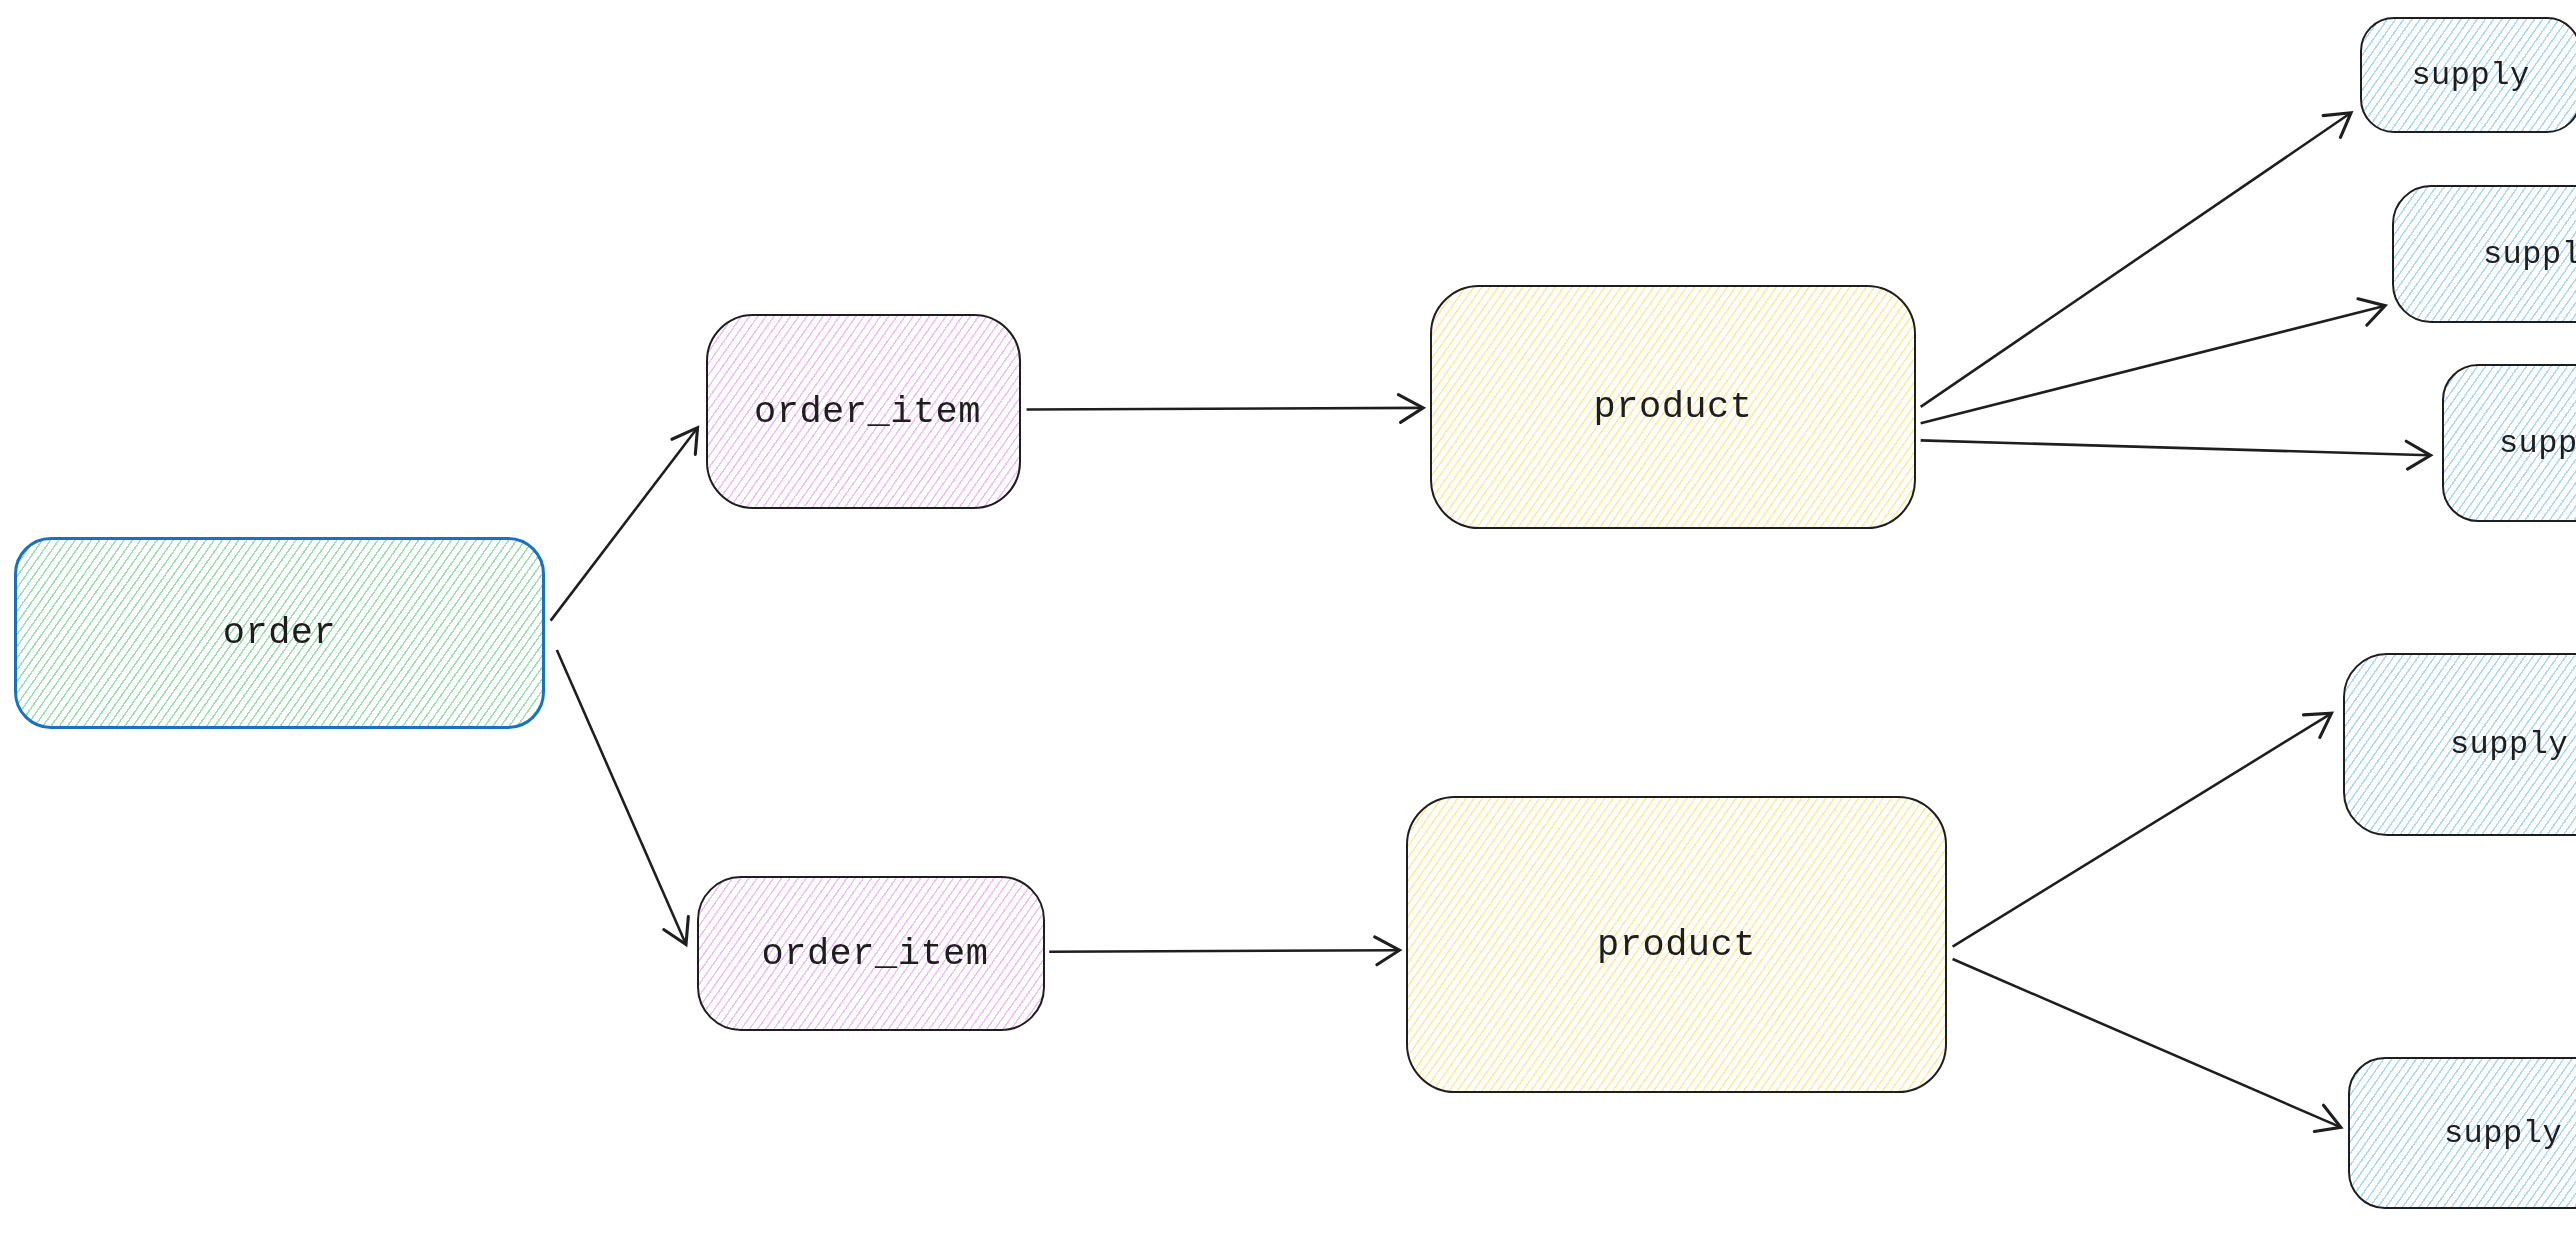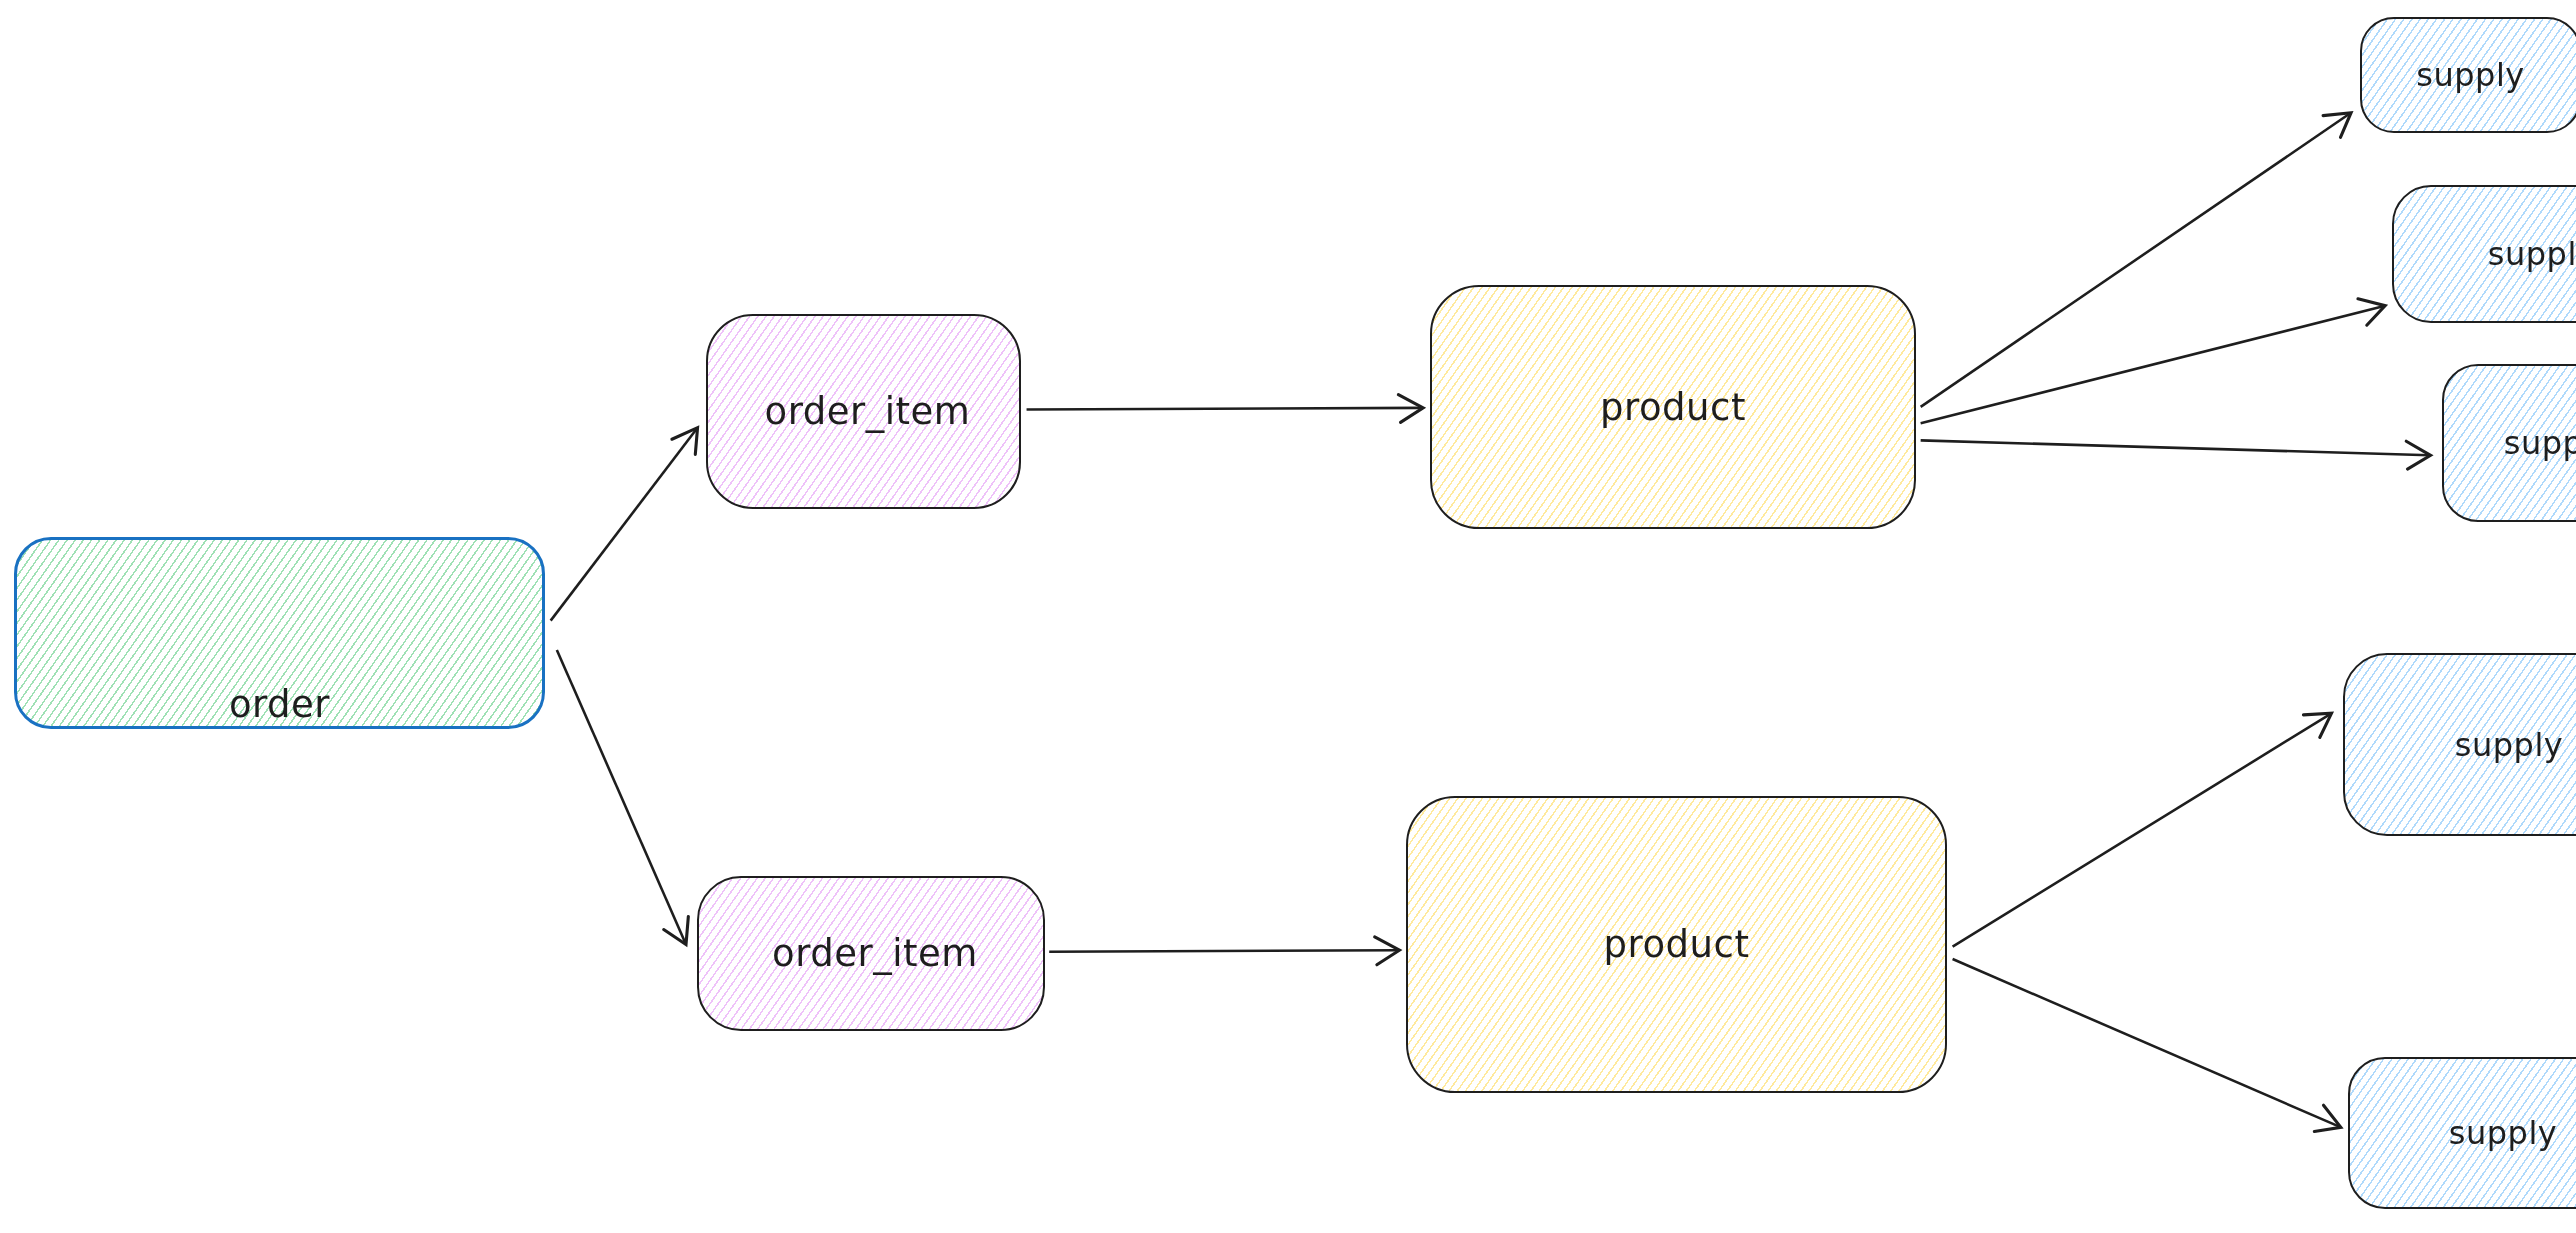"supply" .node-label { font-family: none -> Liberation Mono, monospace }
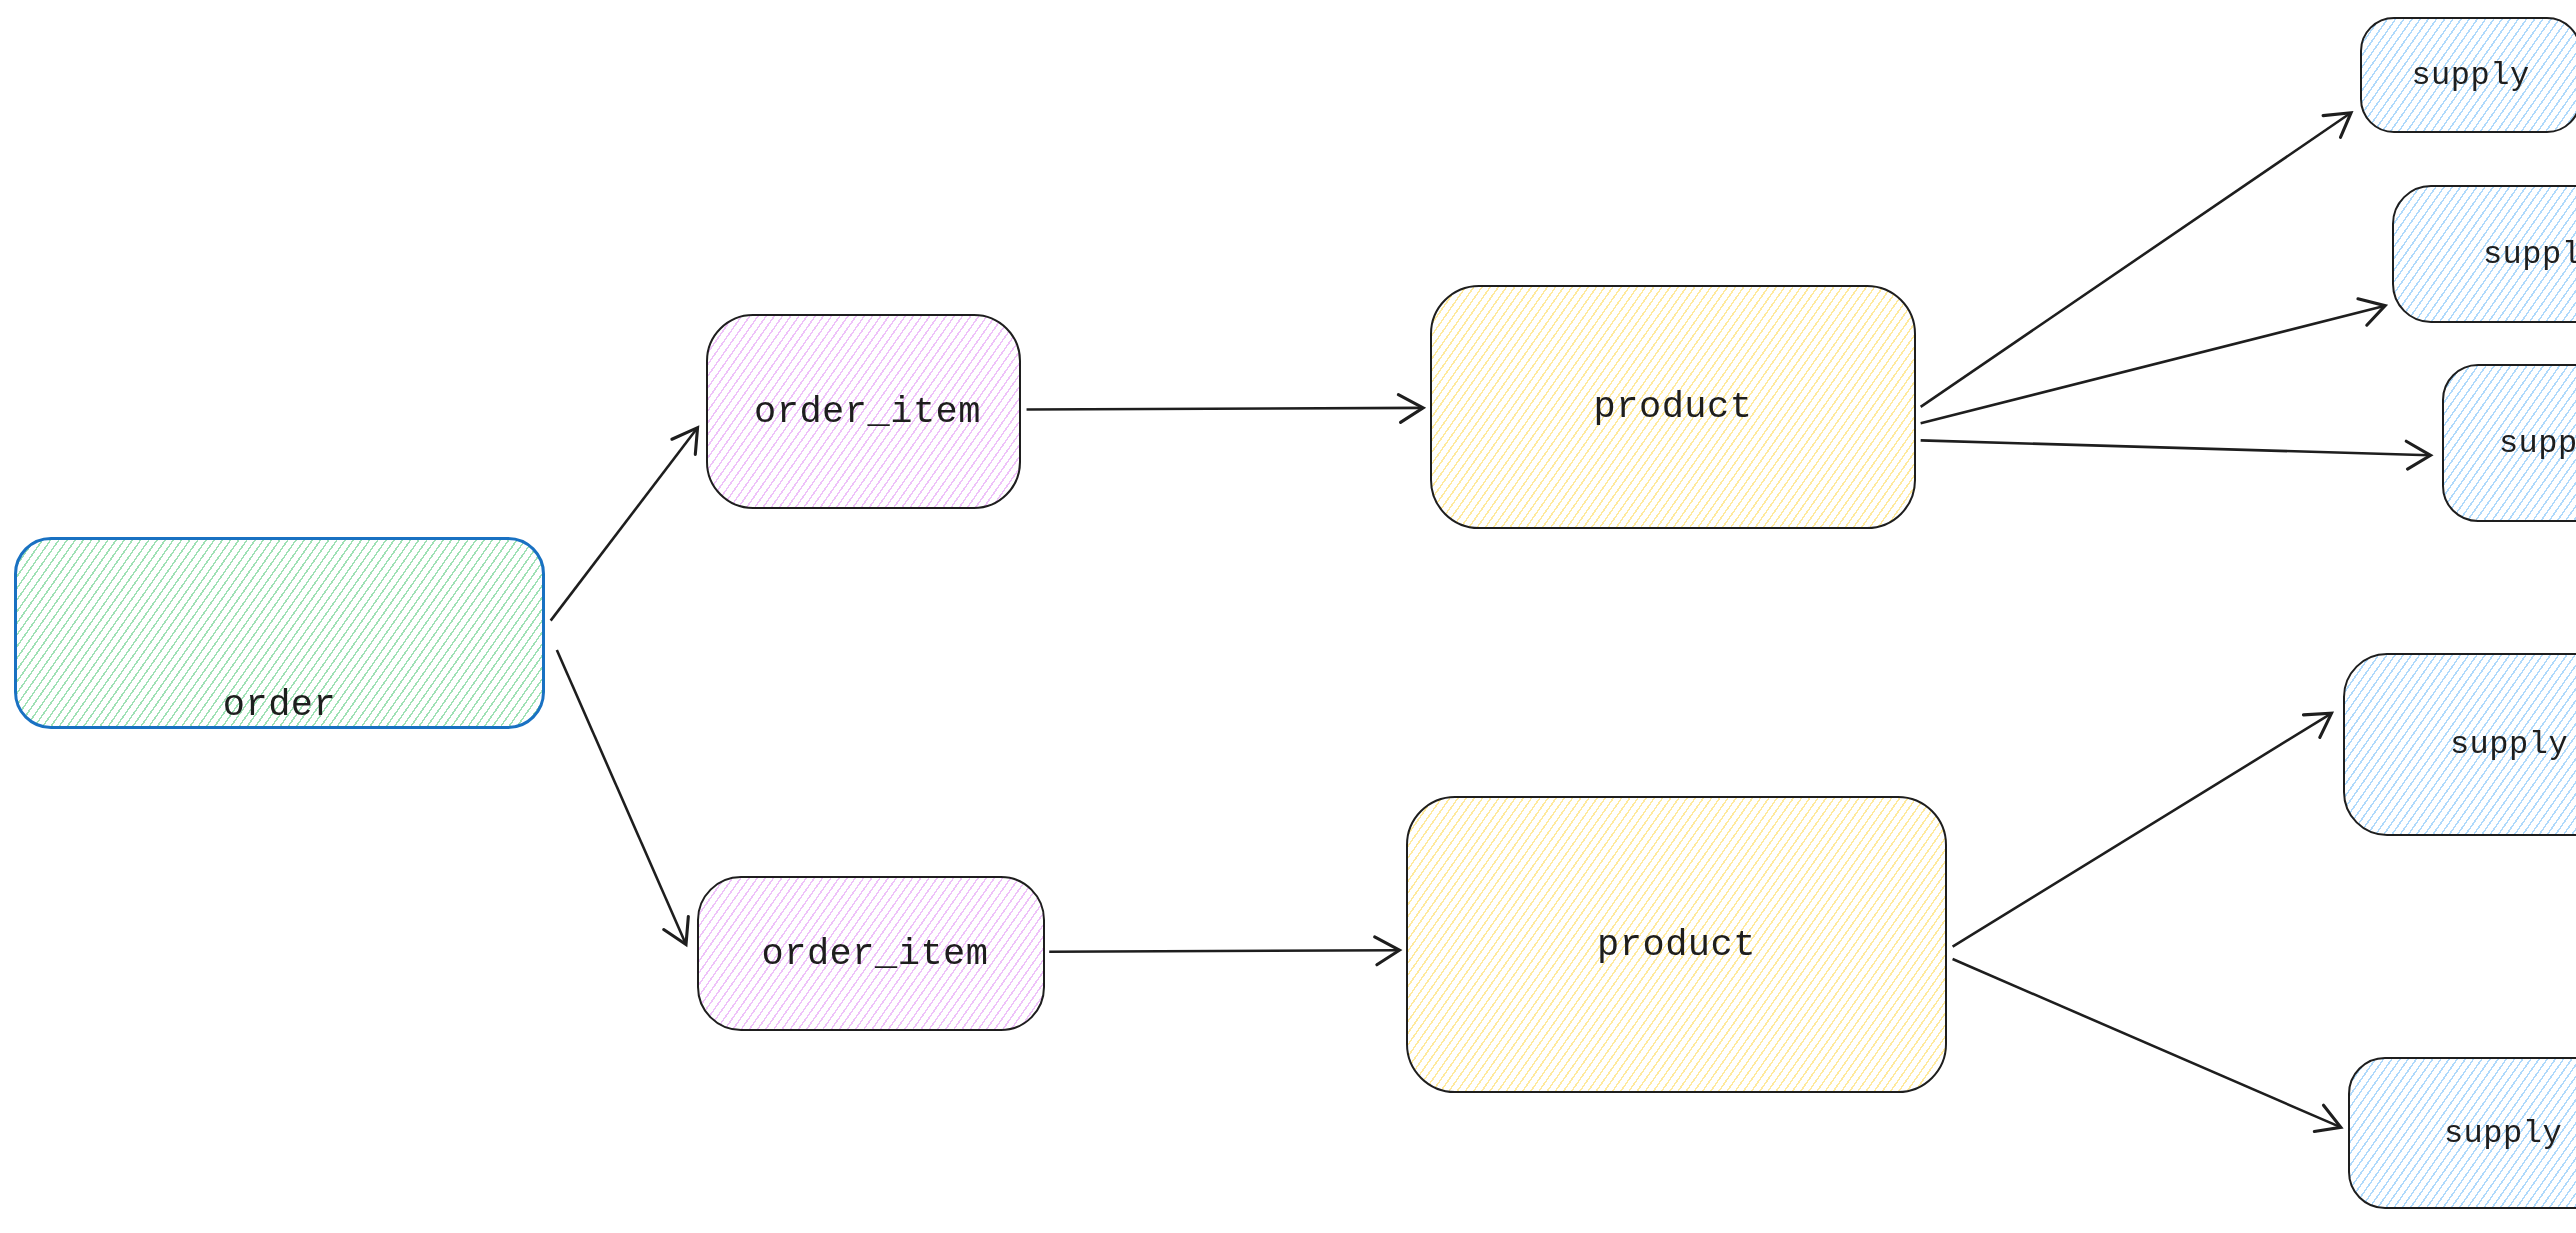"order" .border-blue { align-items: flex-end -> none }
